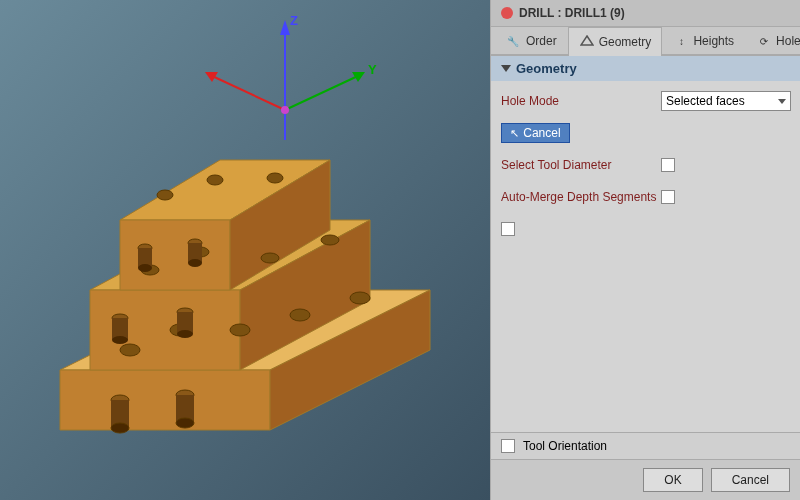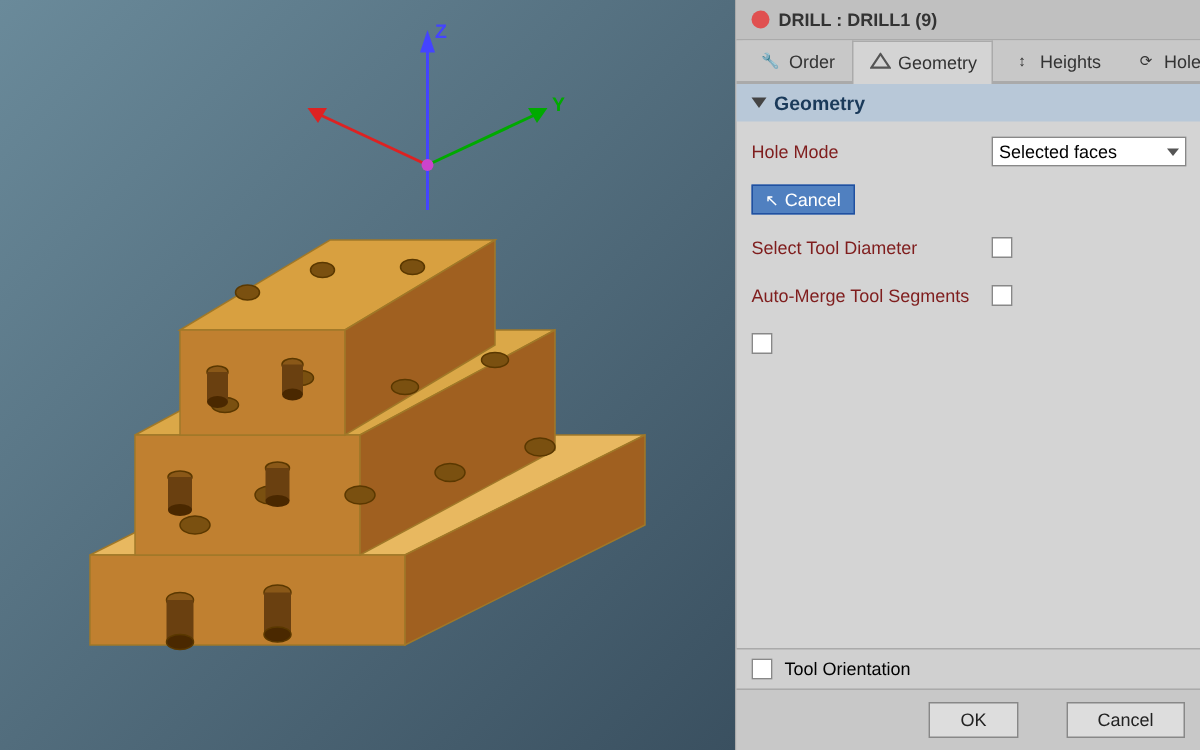"Auto-Merge Tool Segments" span.form-label { text: Tool -> Depth }
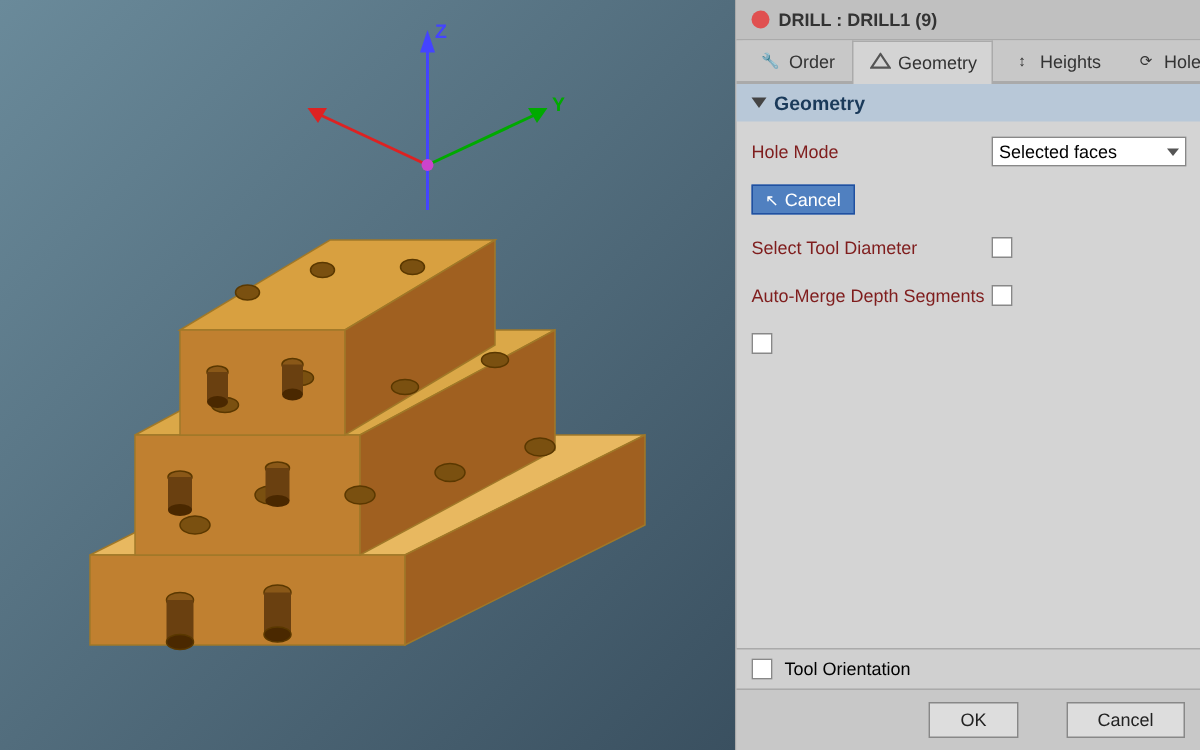"OK" .btn { margin-left: 24px -> none }
